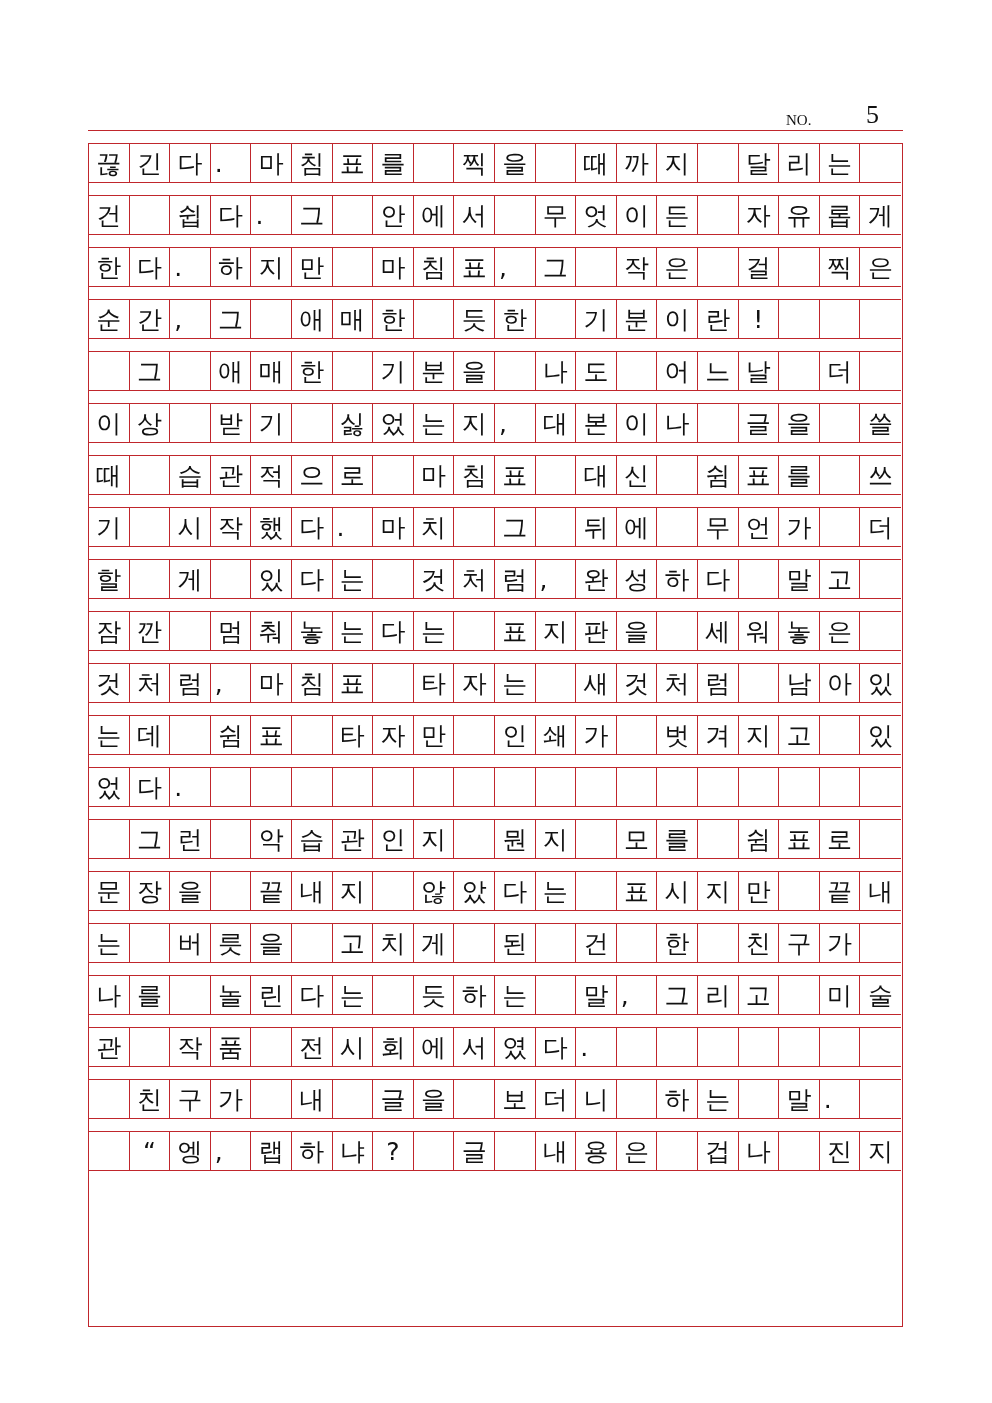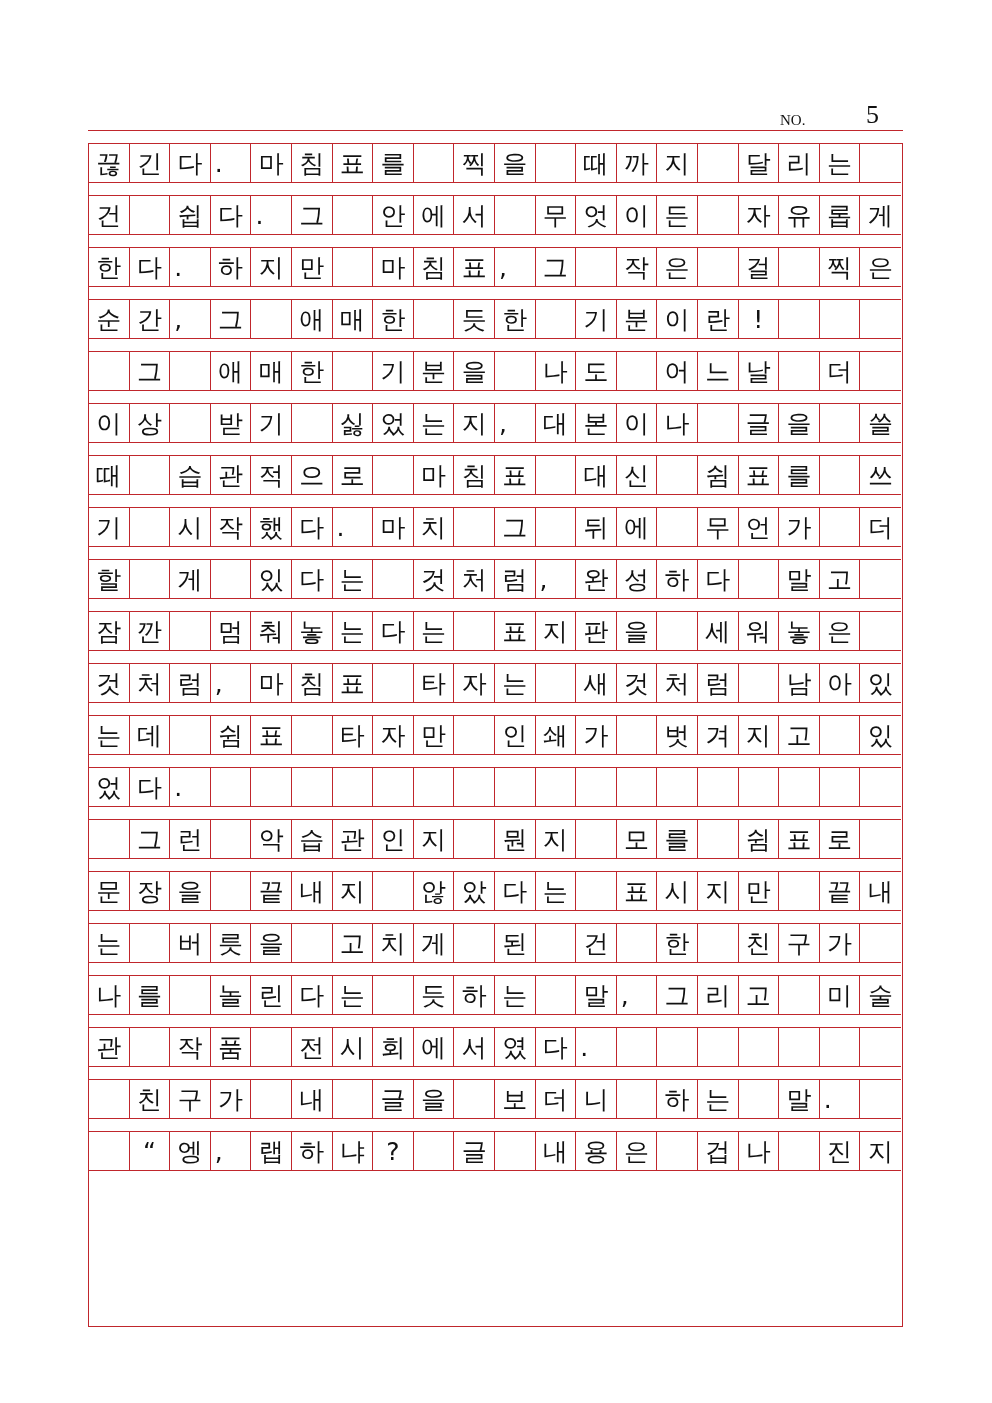"NO." .no-label { left: 20px -> 26px }
